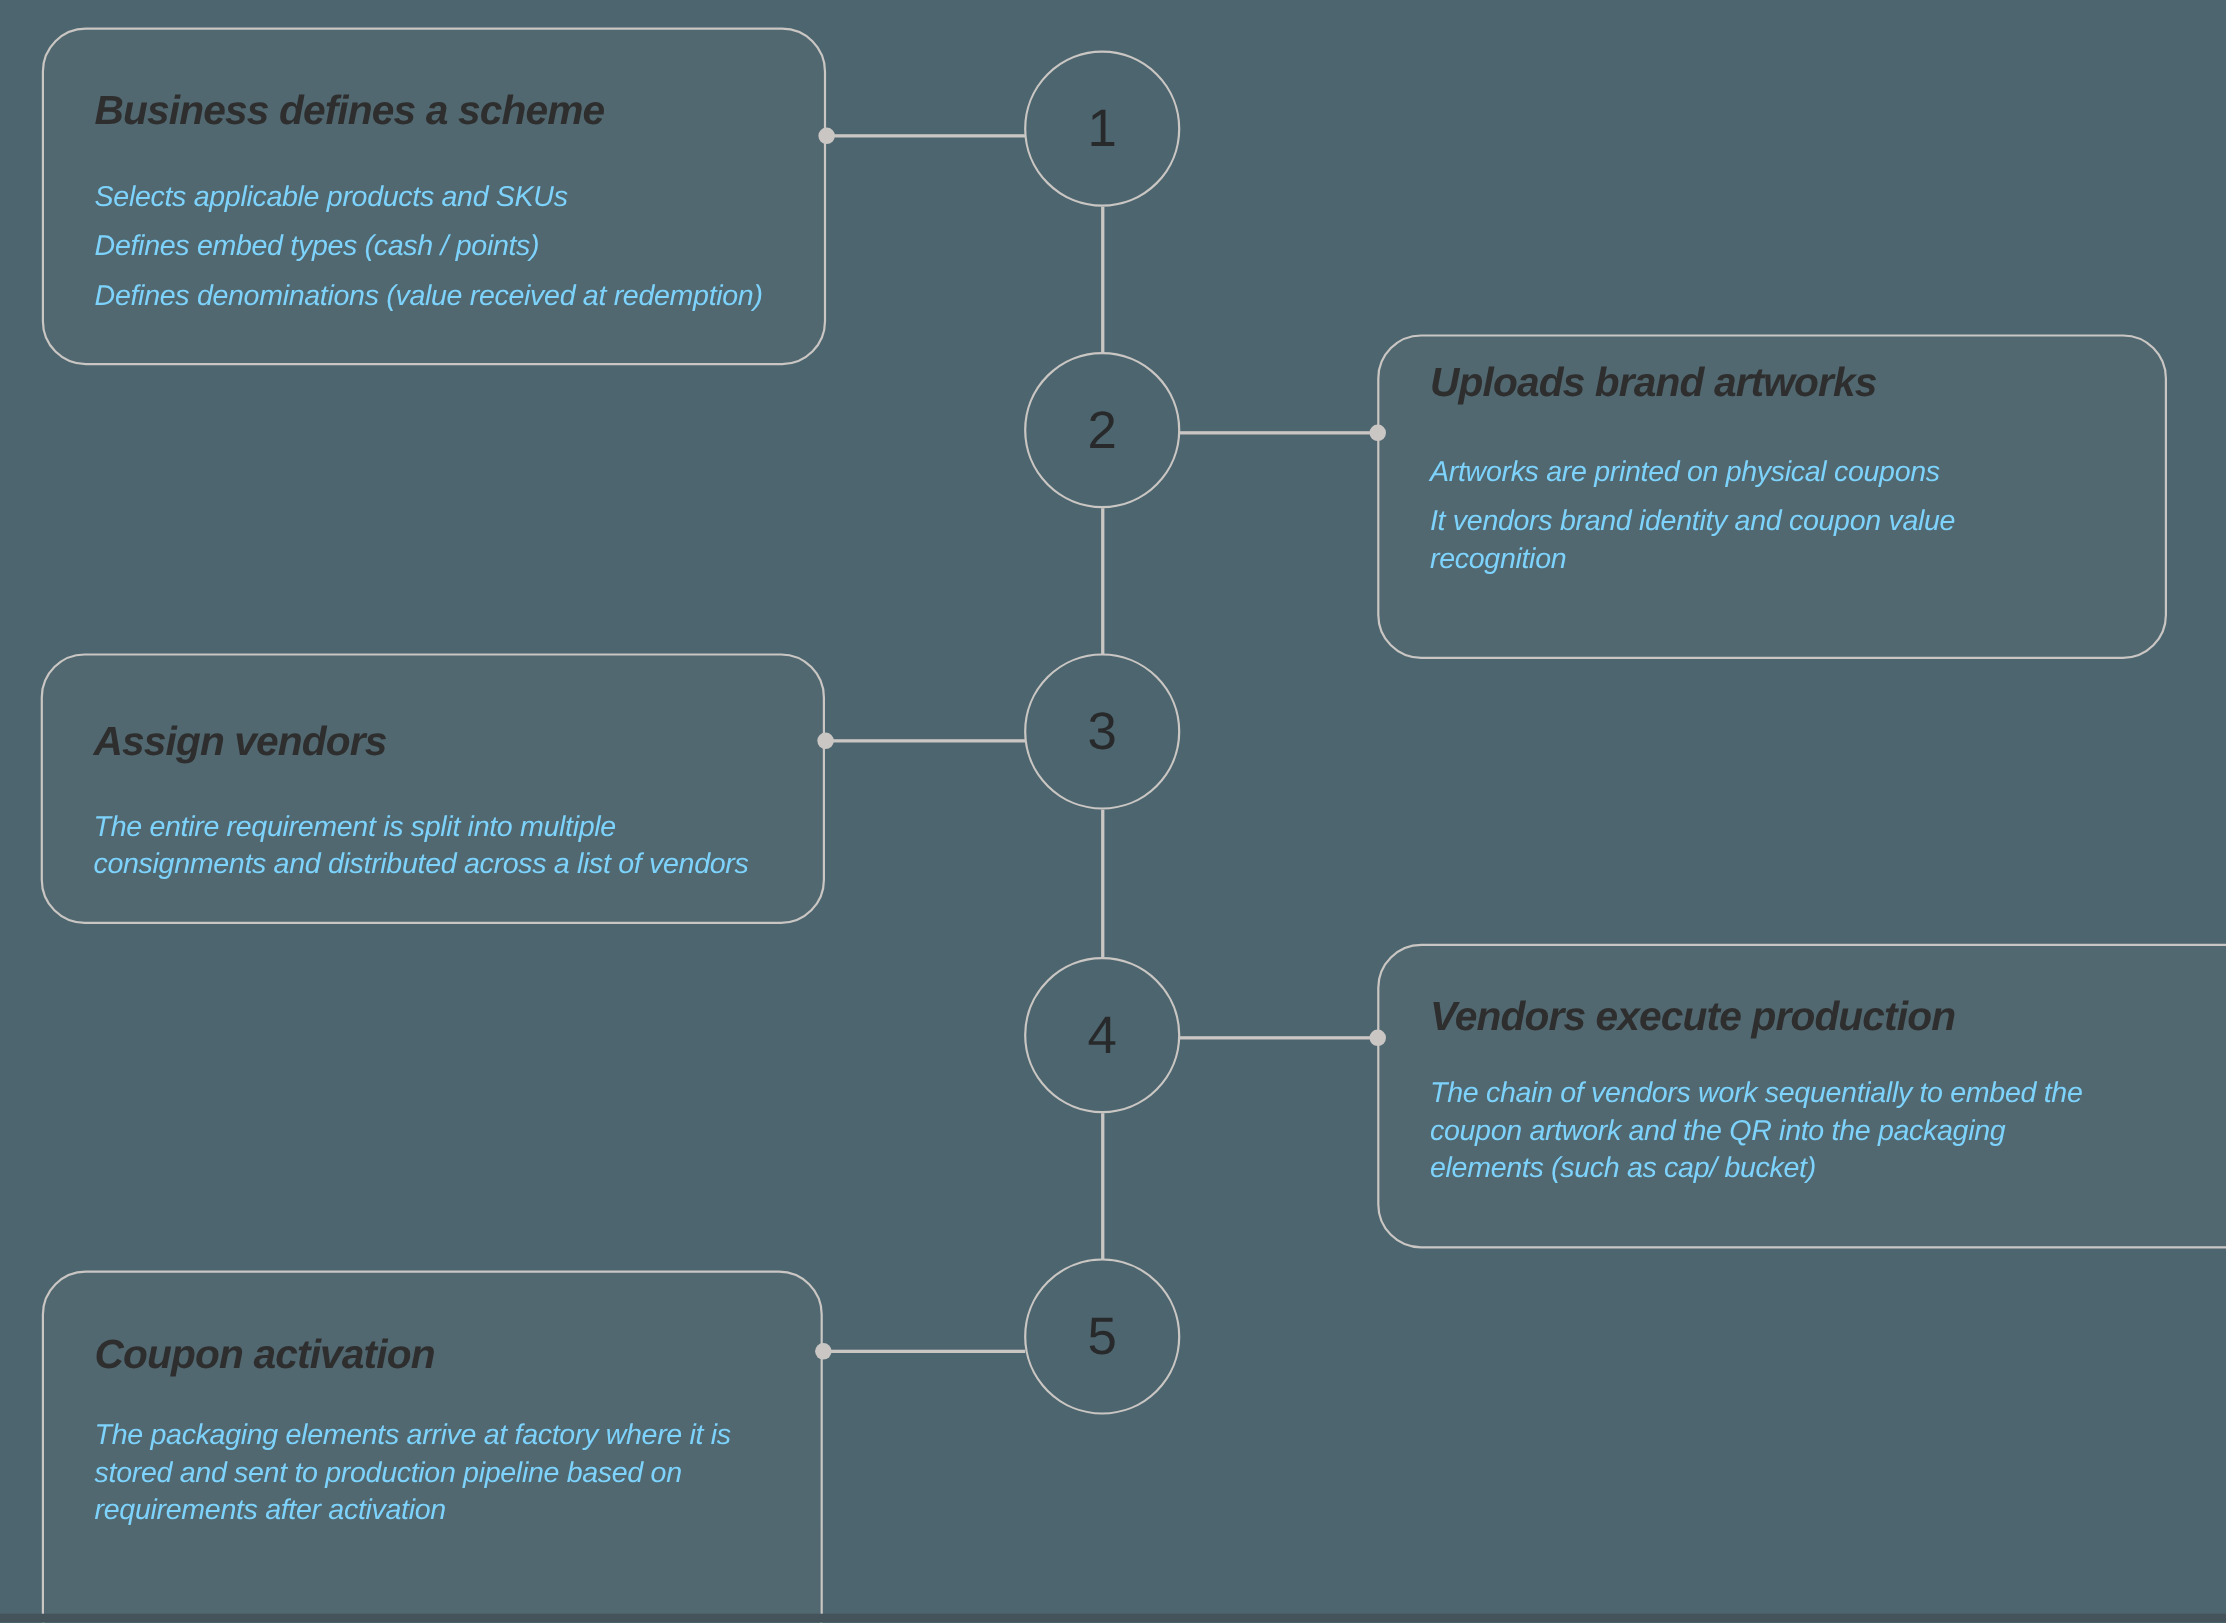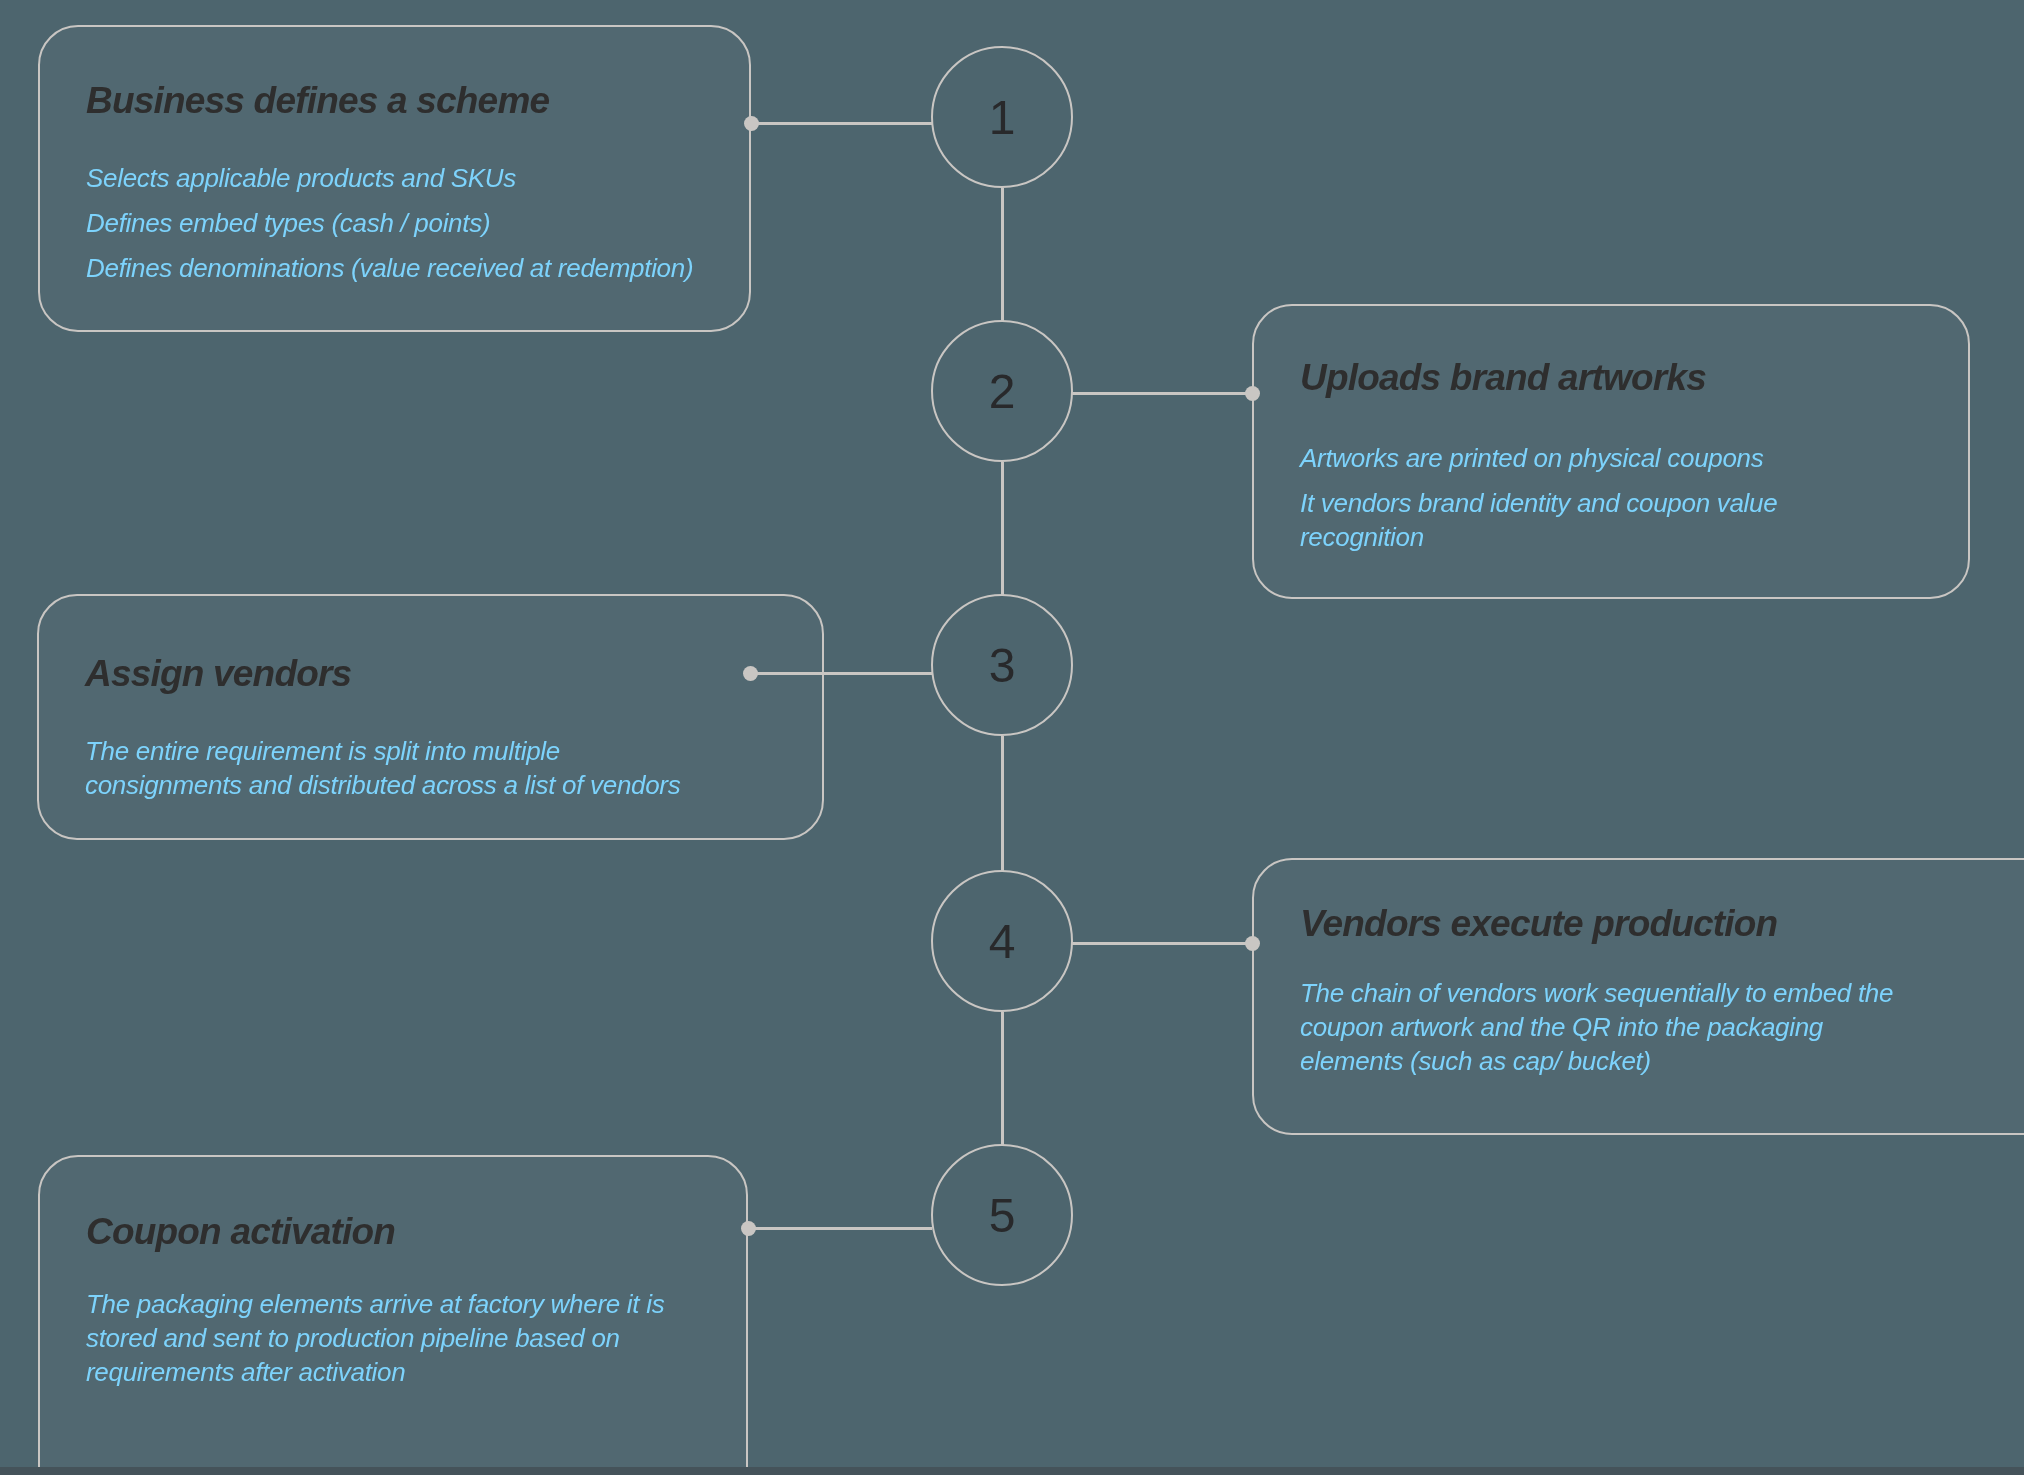"Uploads brand artworks" div.card { padding-top: 50px -> 20px }
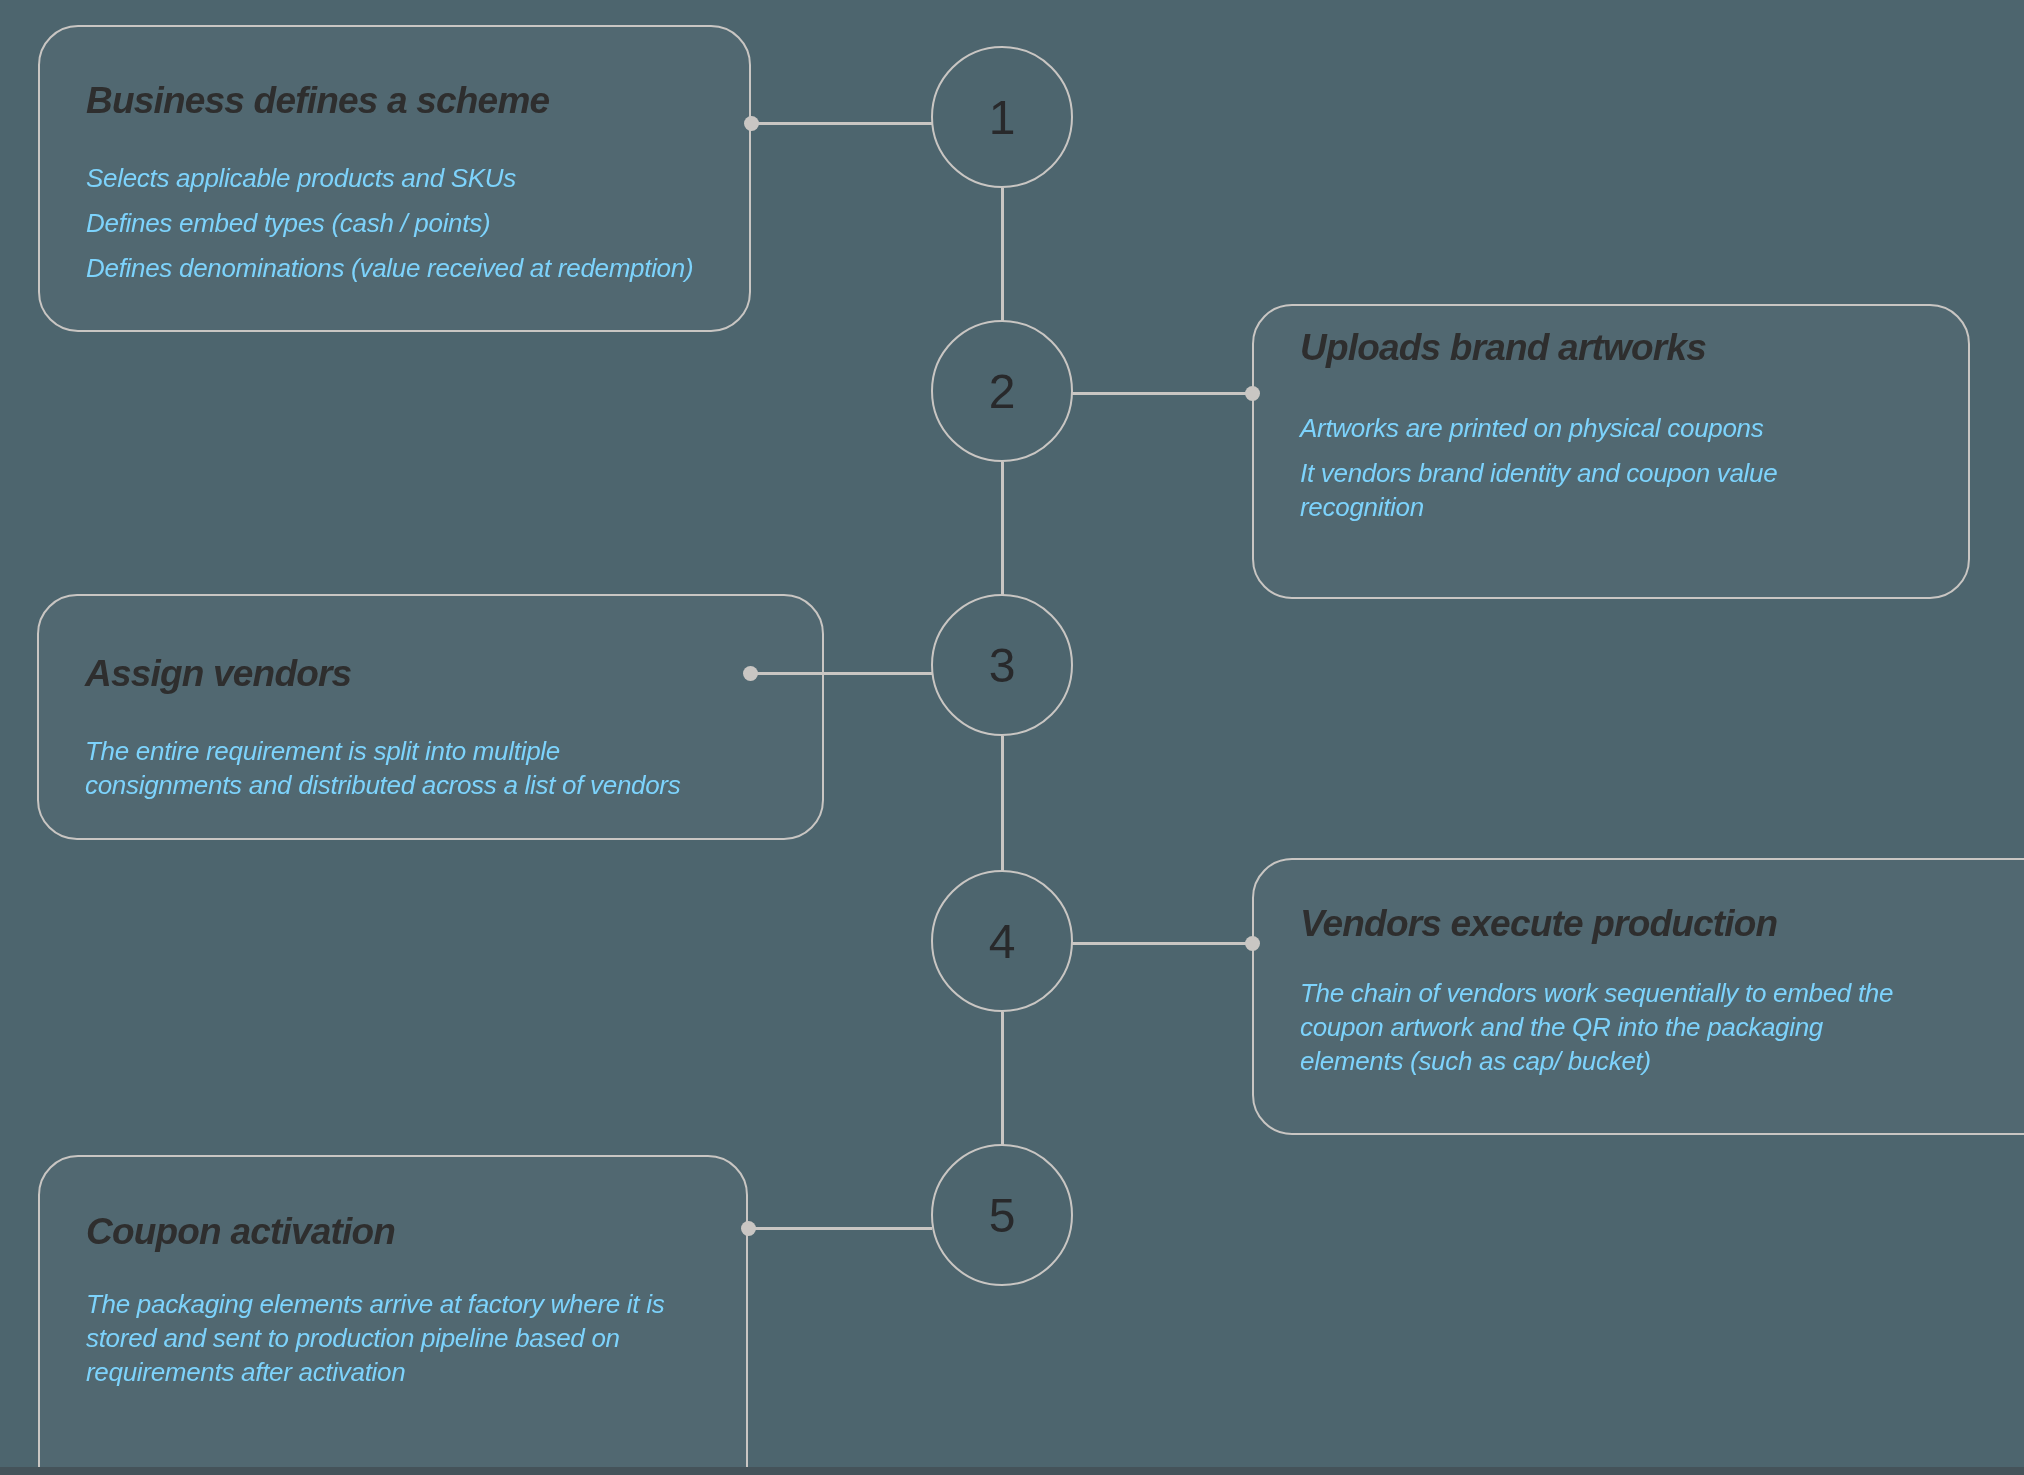"Assign vendors" div.card { width: 787px -> 713px }
